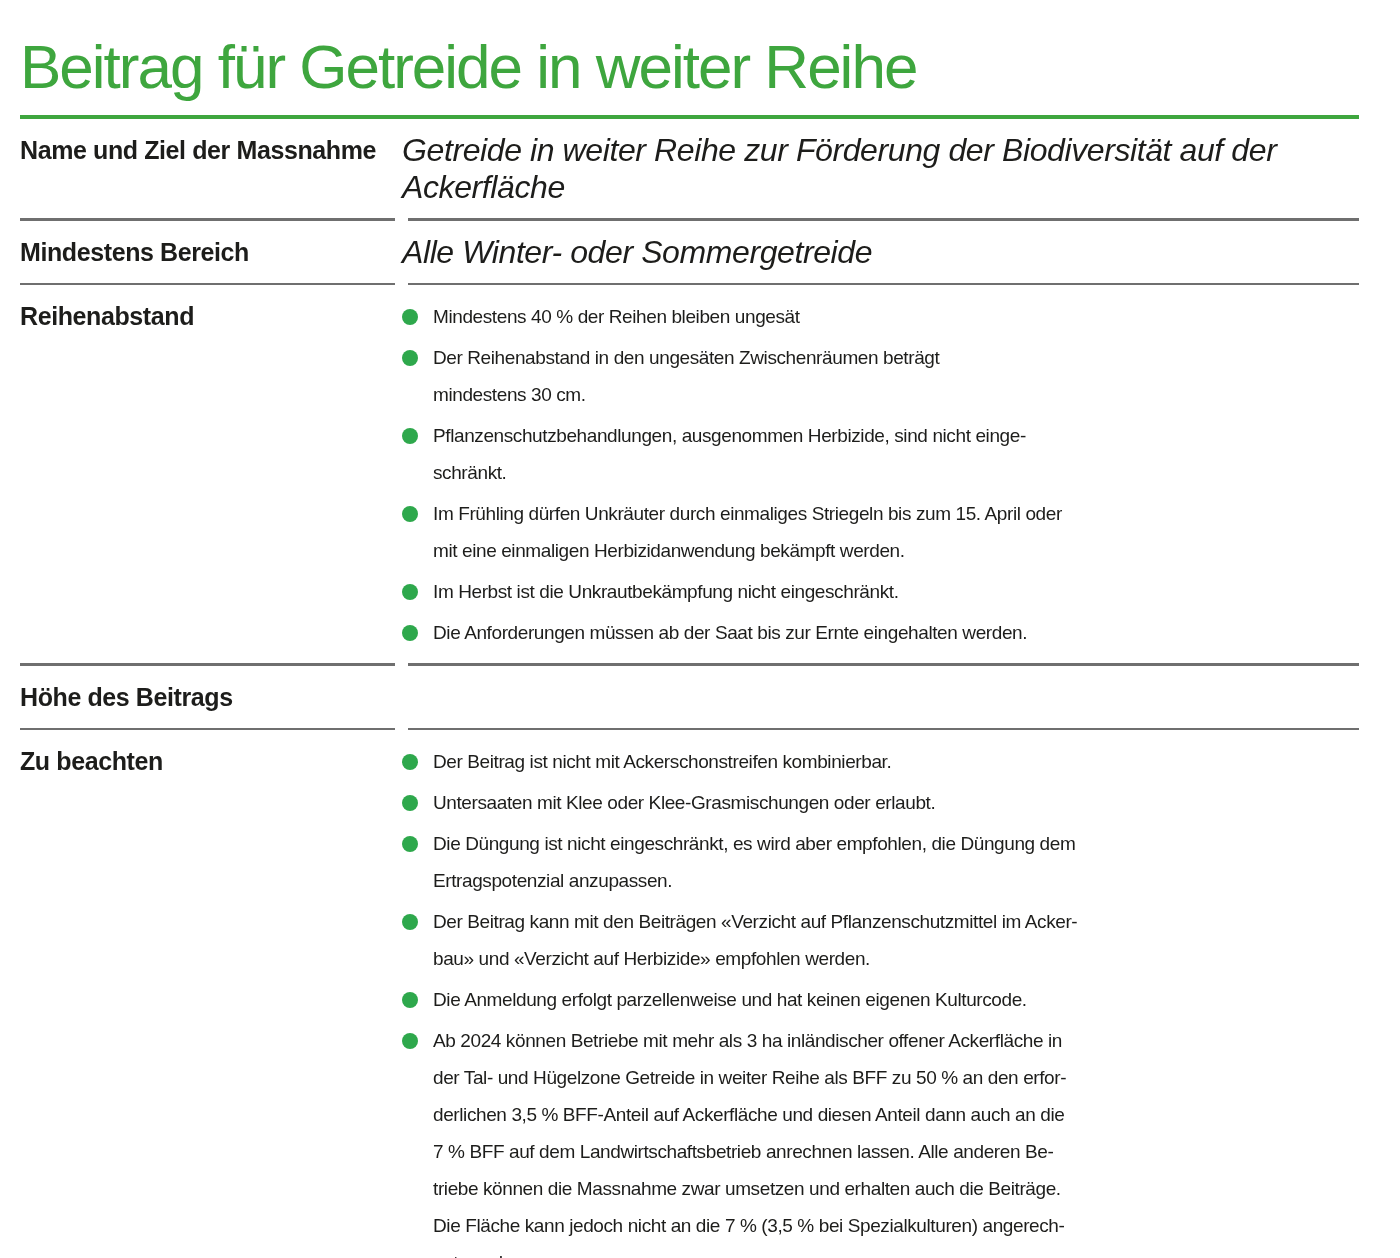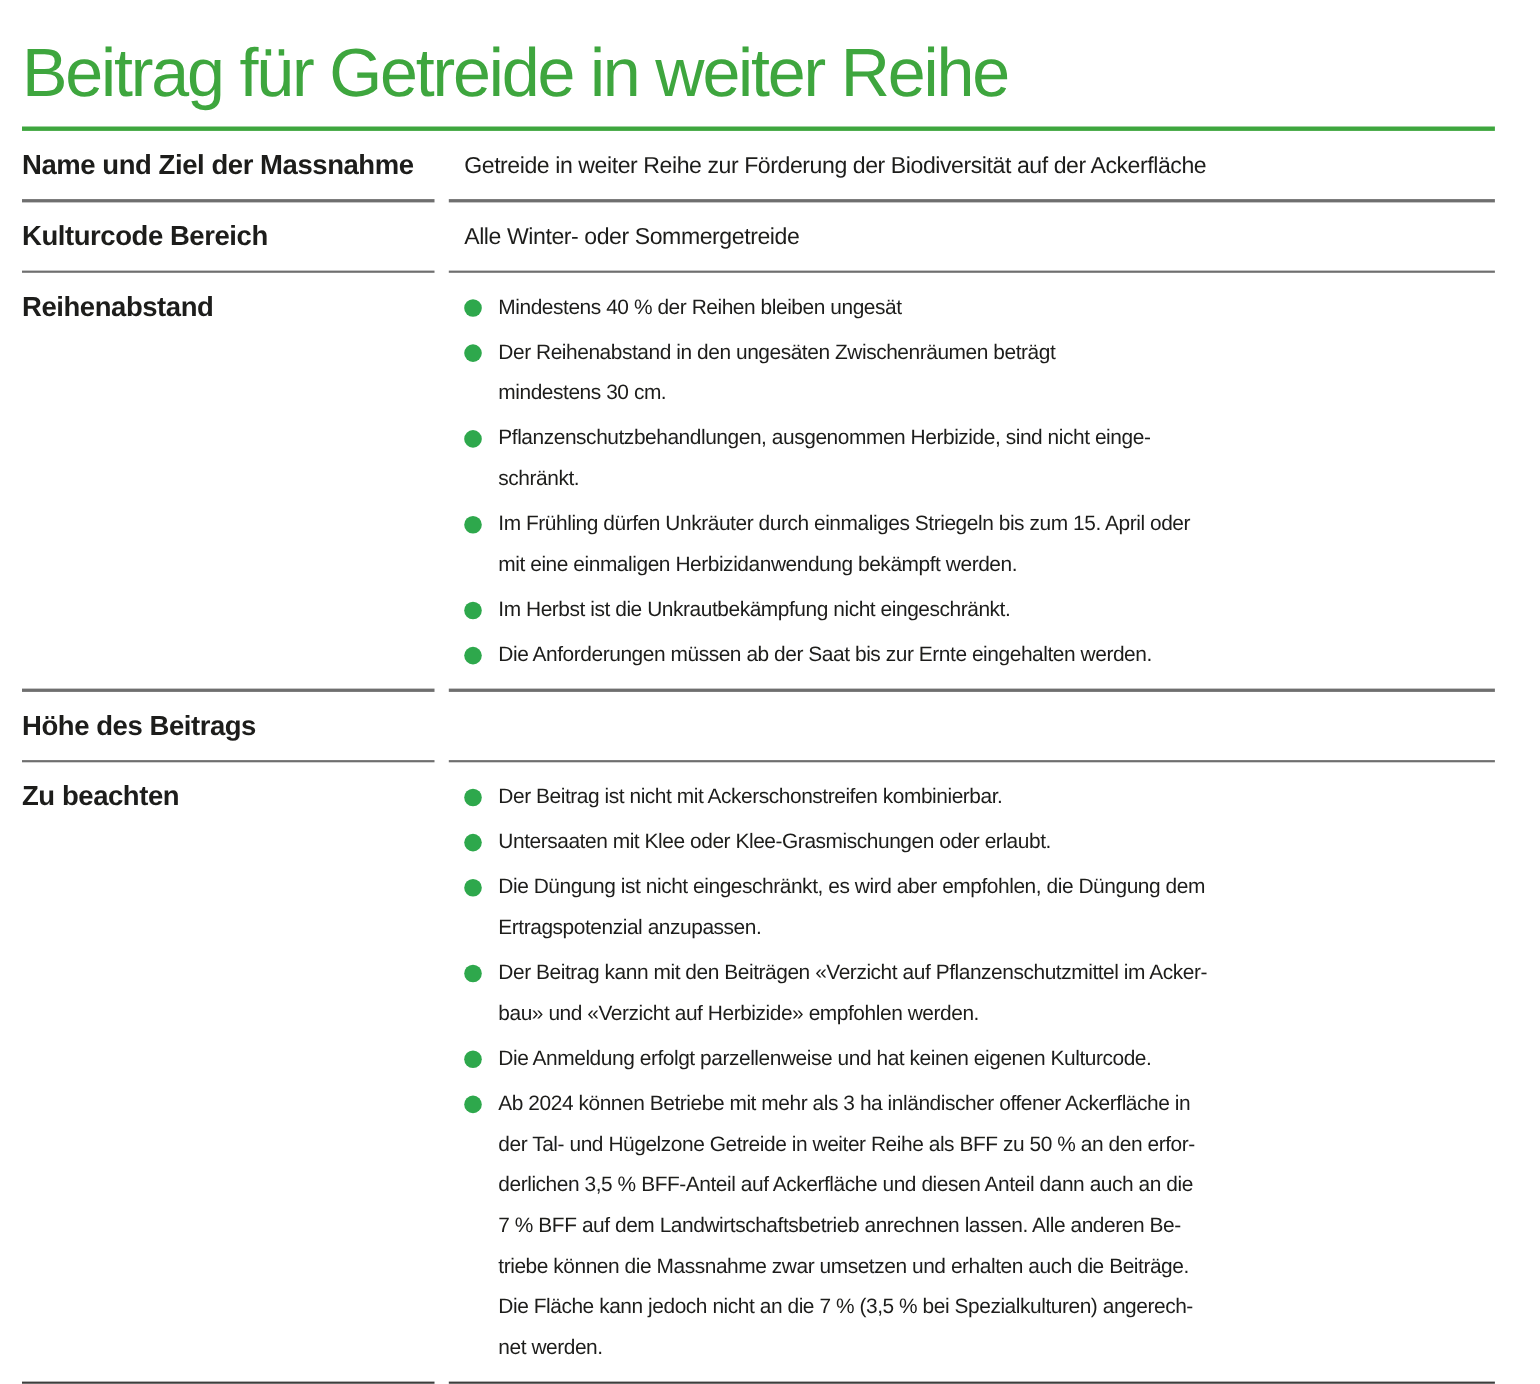"Name und Ziel der Massnahme" .trow { column-gap: 27px -> 7px }
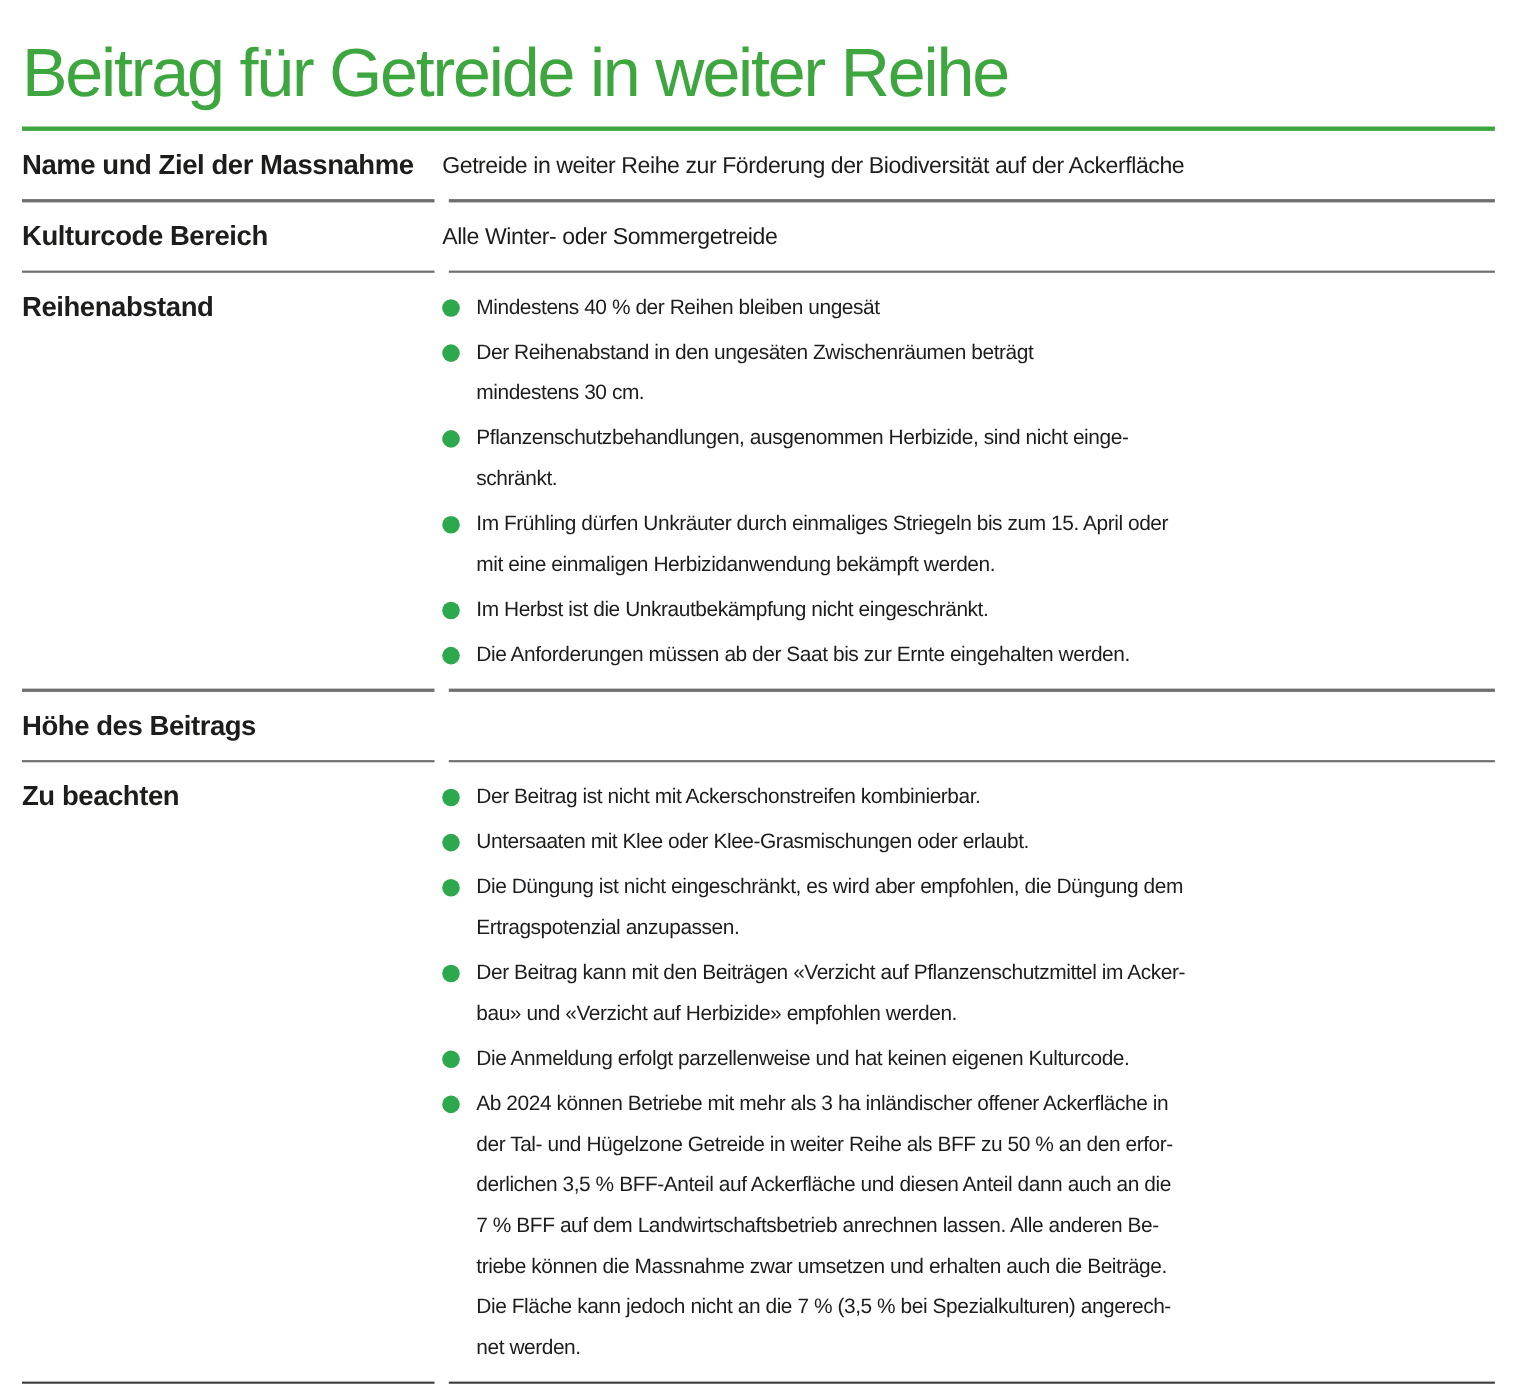"Getreide in weiter Reihe zur" .row-value { font-size: 21px -> 32px; font-style: none -> italic }
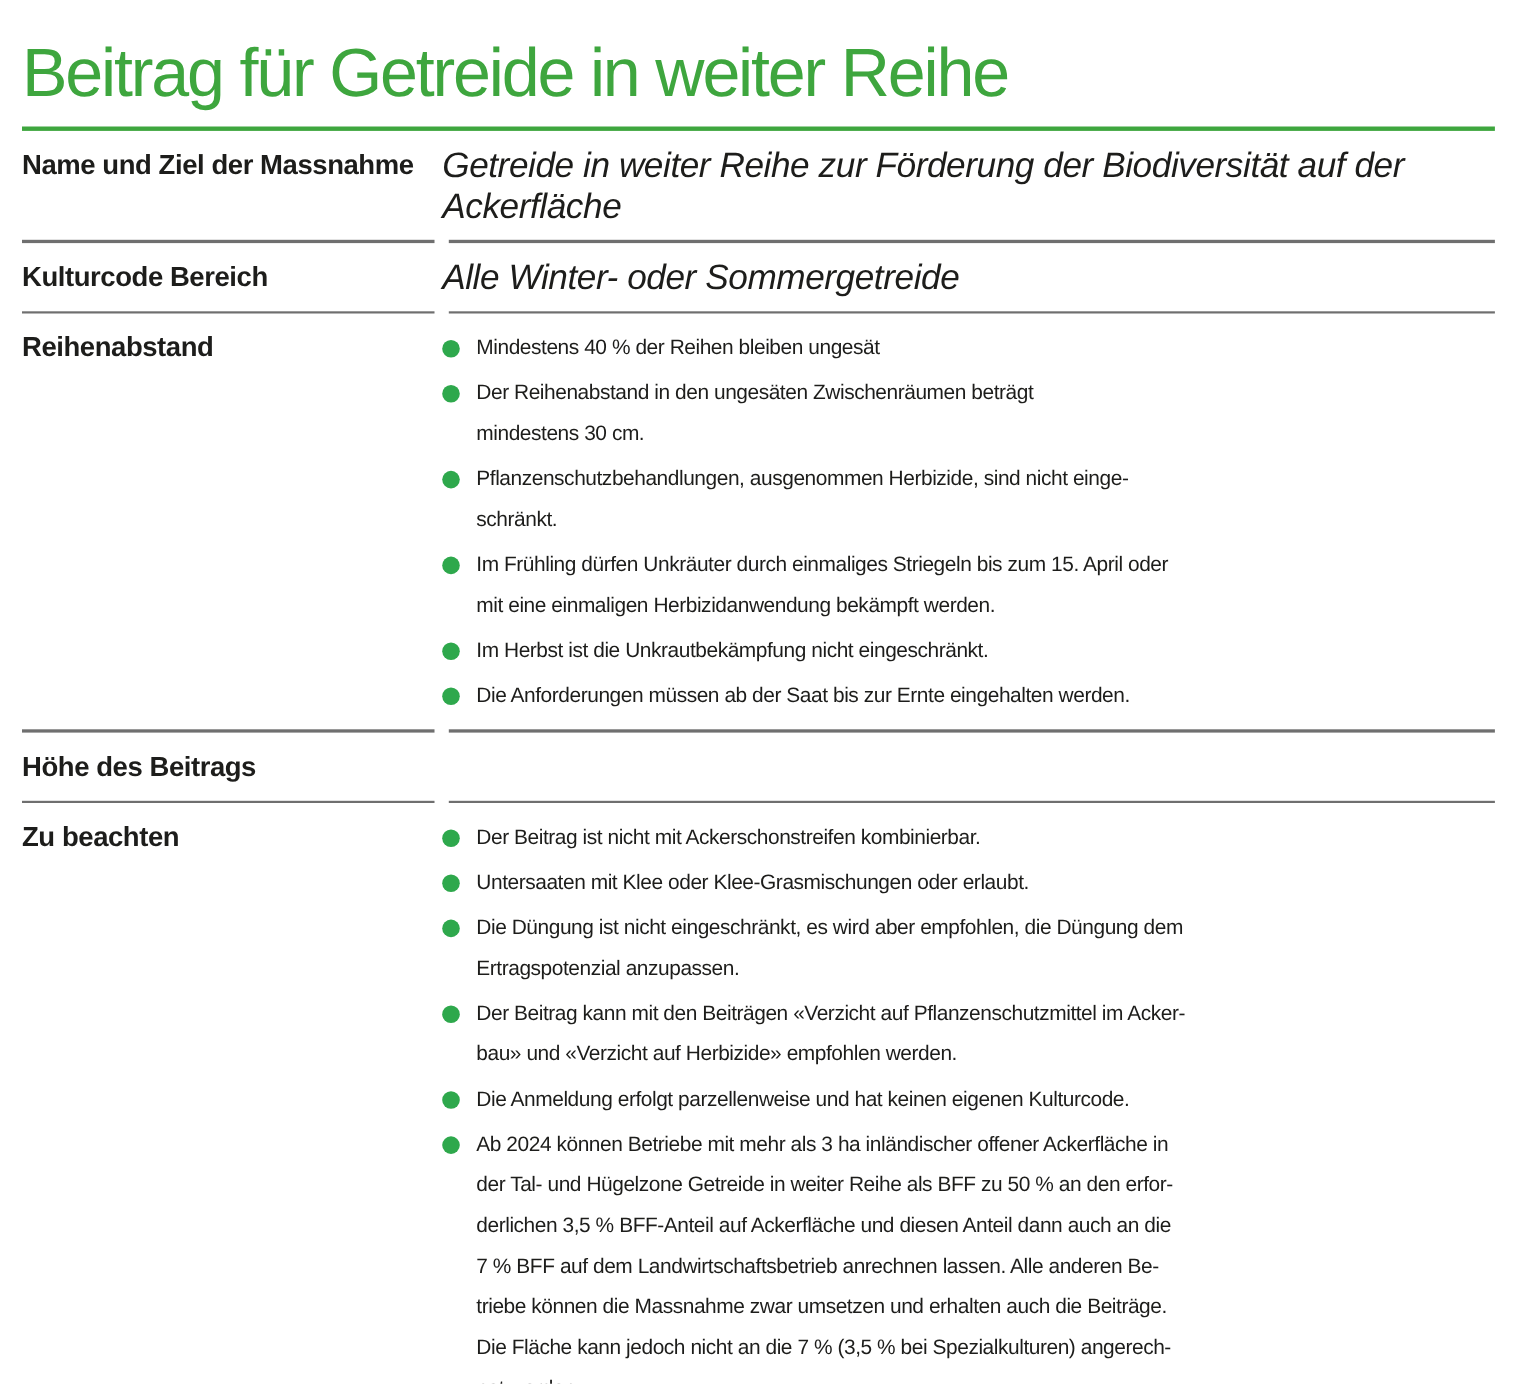"Kulturcode Bereich" div.row-label { text: Kulturcode -> Mindestens }
